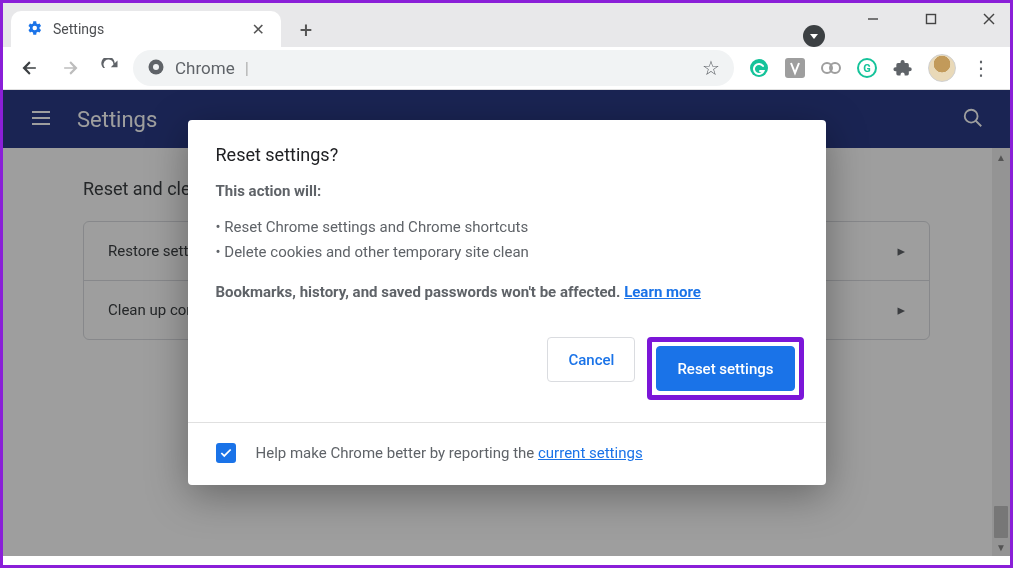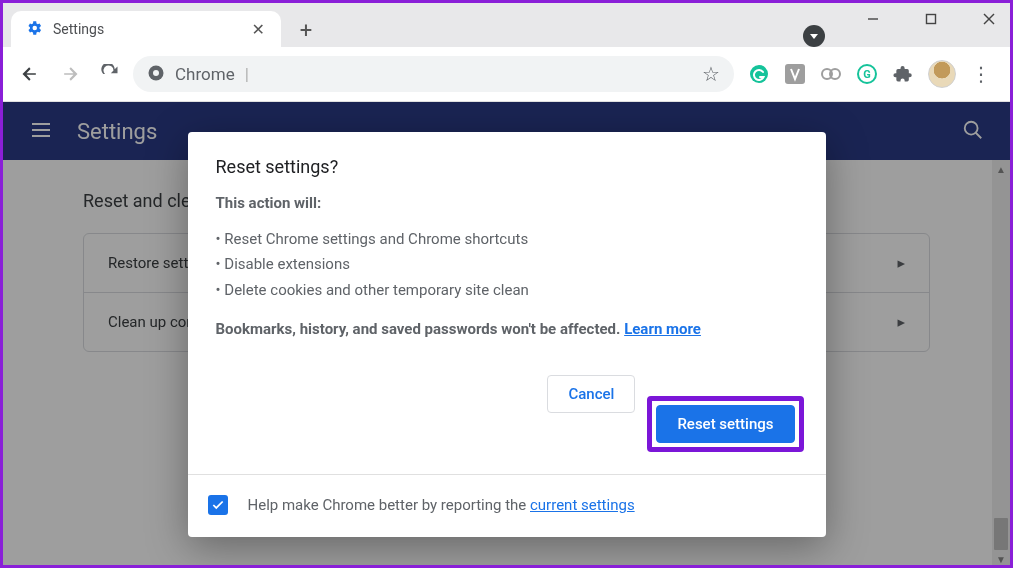"Chrome" .addr-bar { height: 55px -> 43px }
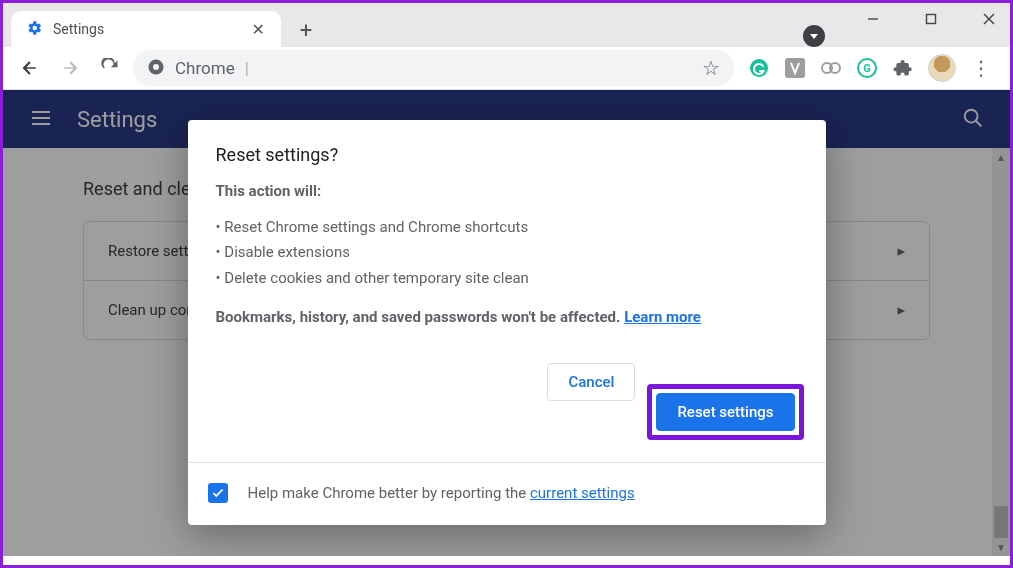"• Disable extensions" div { html: <div>• <span>Disable extensions</span></div> -> none }
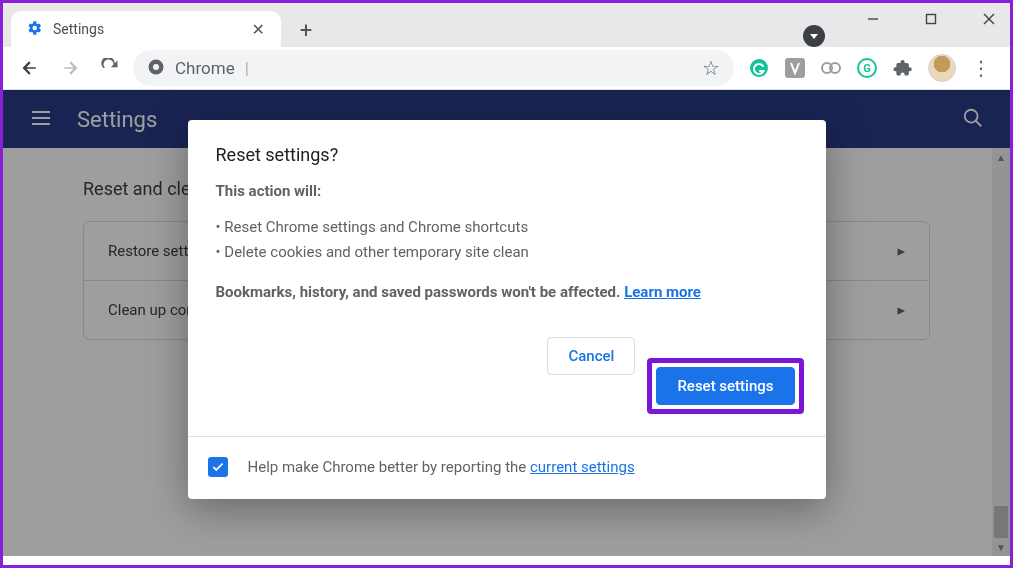"Cancel" .btn { height: 38px -> 45px }
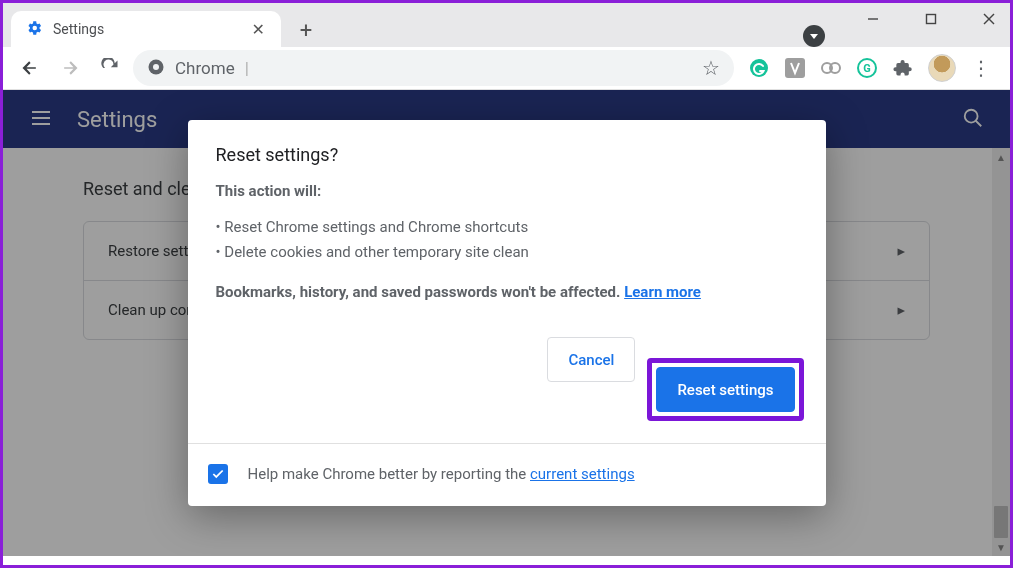"Reset settings" .highlight-box { margin-top: 21px -> none }
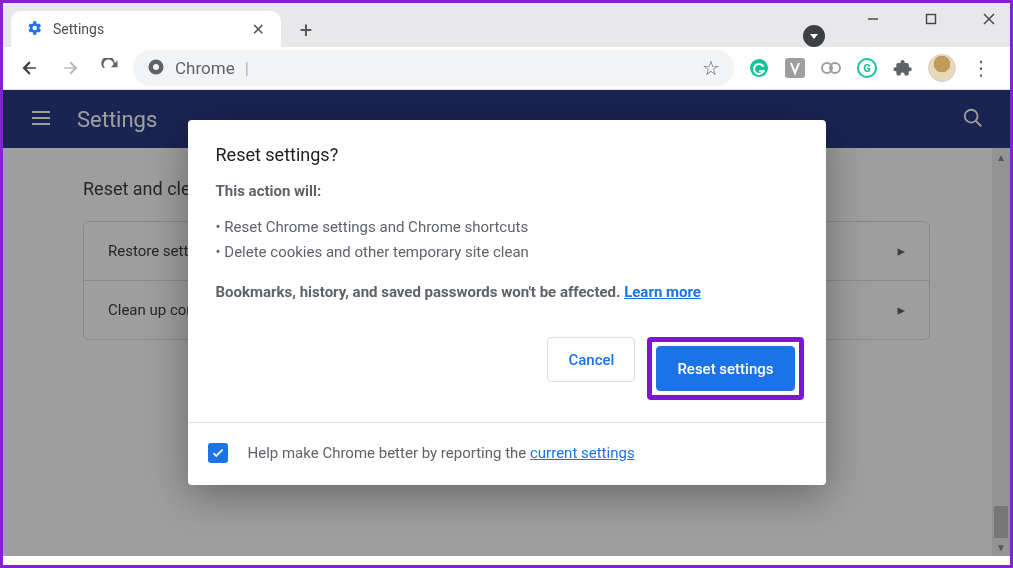"Help make Chrome better by" .dlg-footer { padding: 20px 28px 22px 20px -> 20px 28px 22px 28px }
